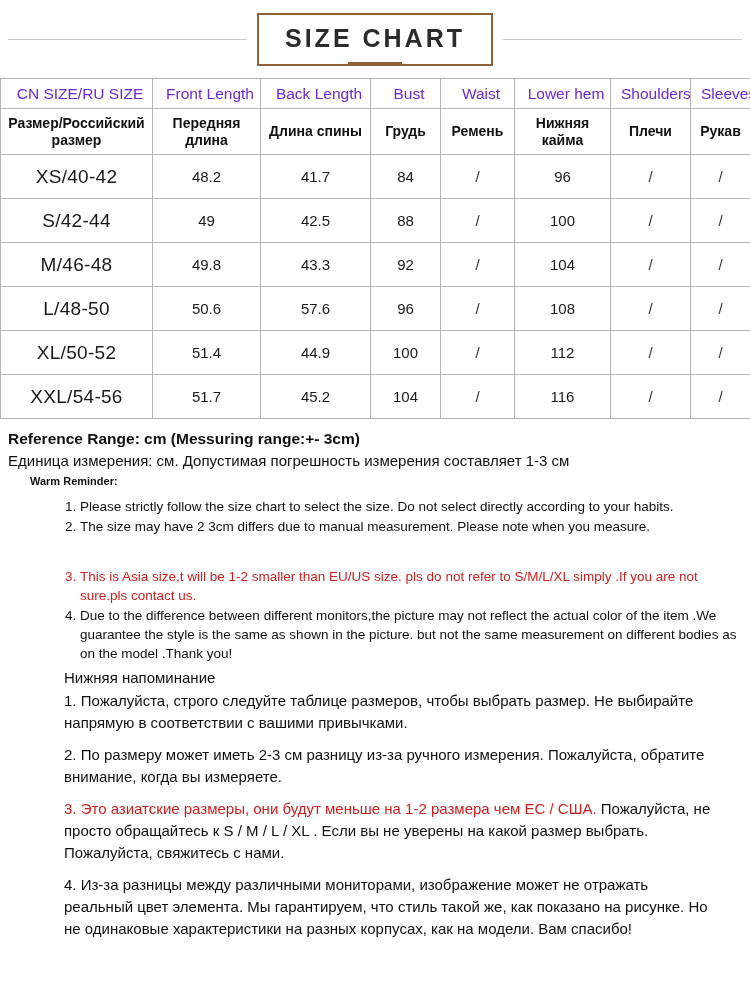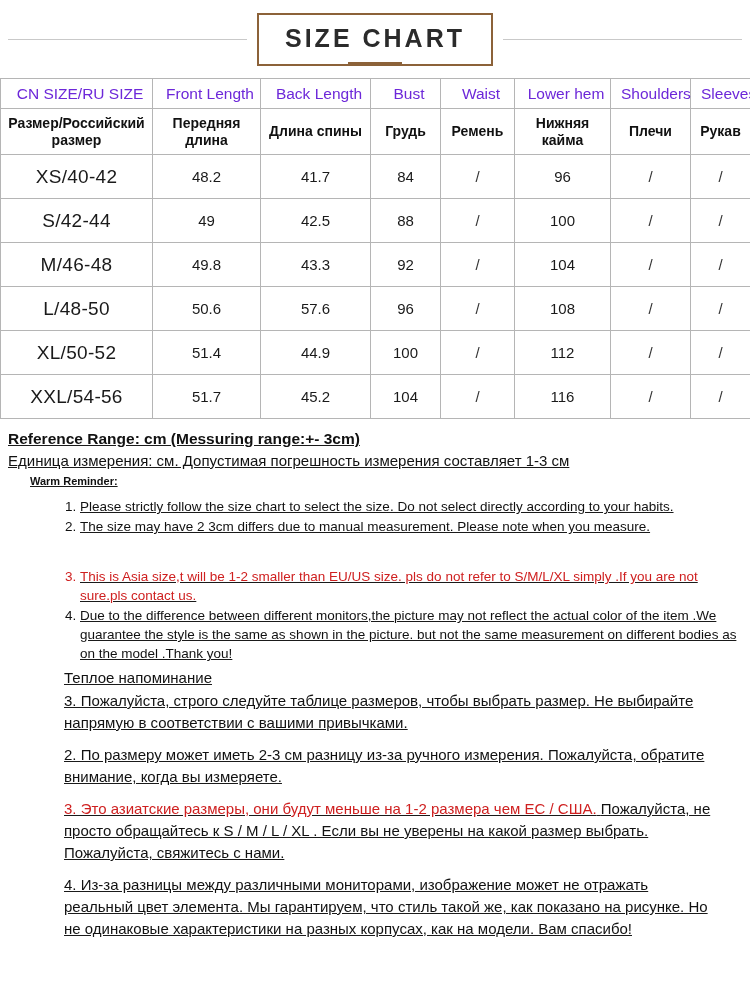"Reference Range: cm (Messuring range:+-" .notes { text-decoration: underline -> none }
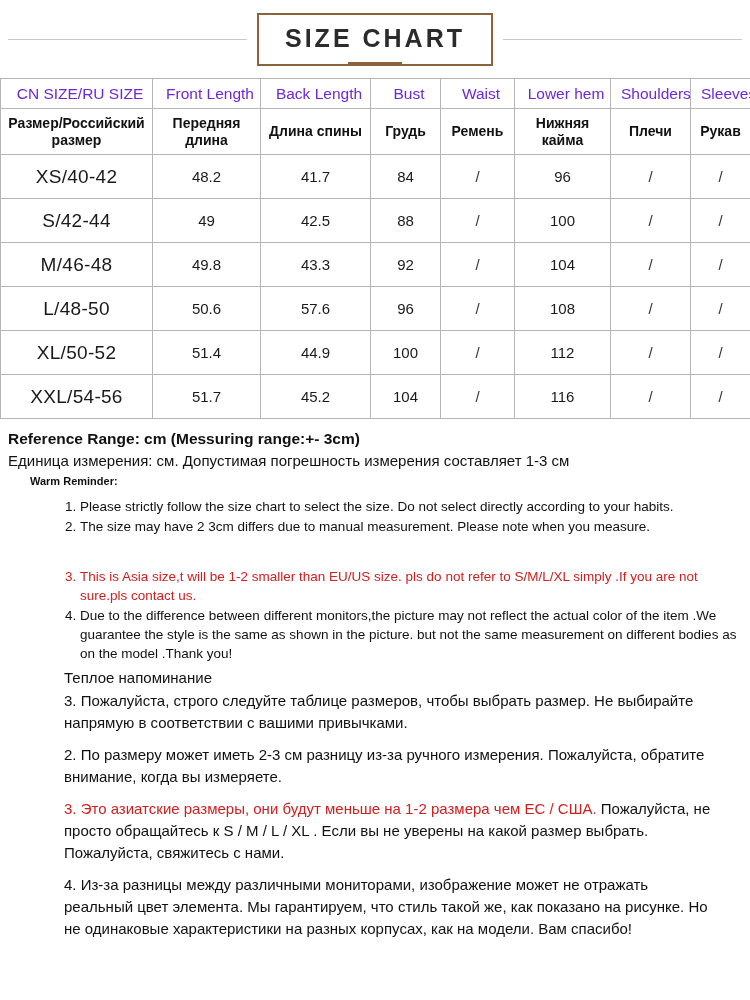"Теплое напоминание" div.warm-ru { text: Теплое -> Нижняя }
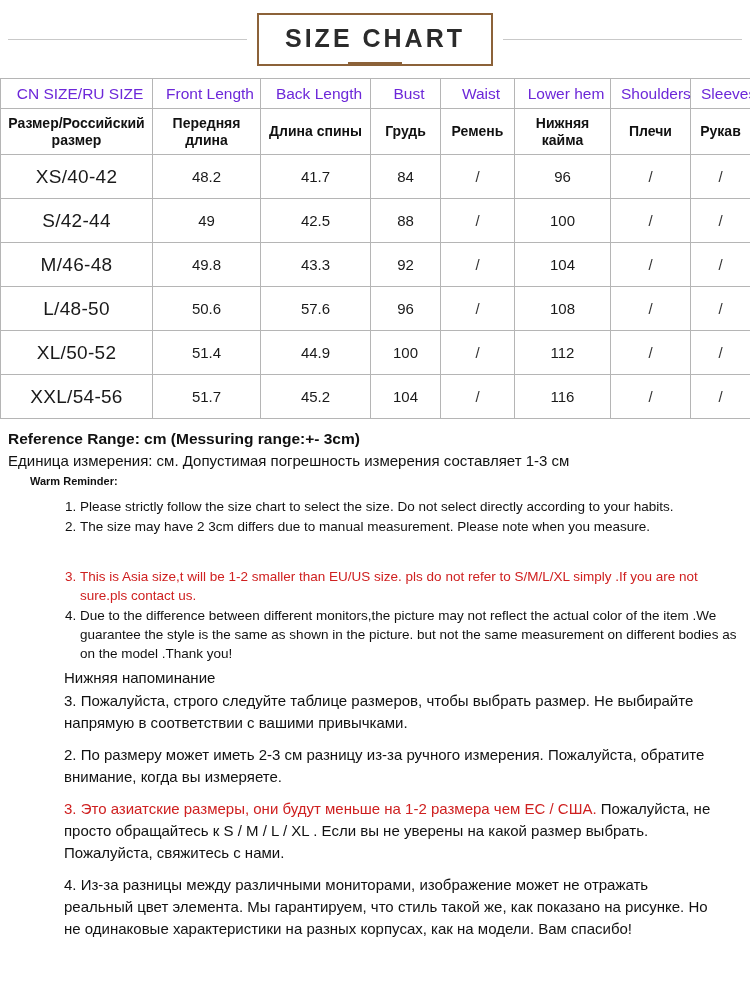"3. Пожалуйста, строго следуйте таблице" div.ru-para { text: 3 -> 1 }
